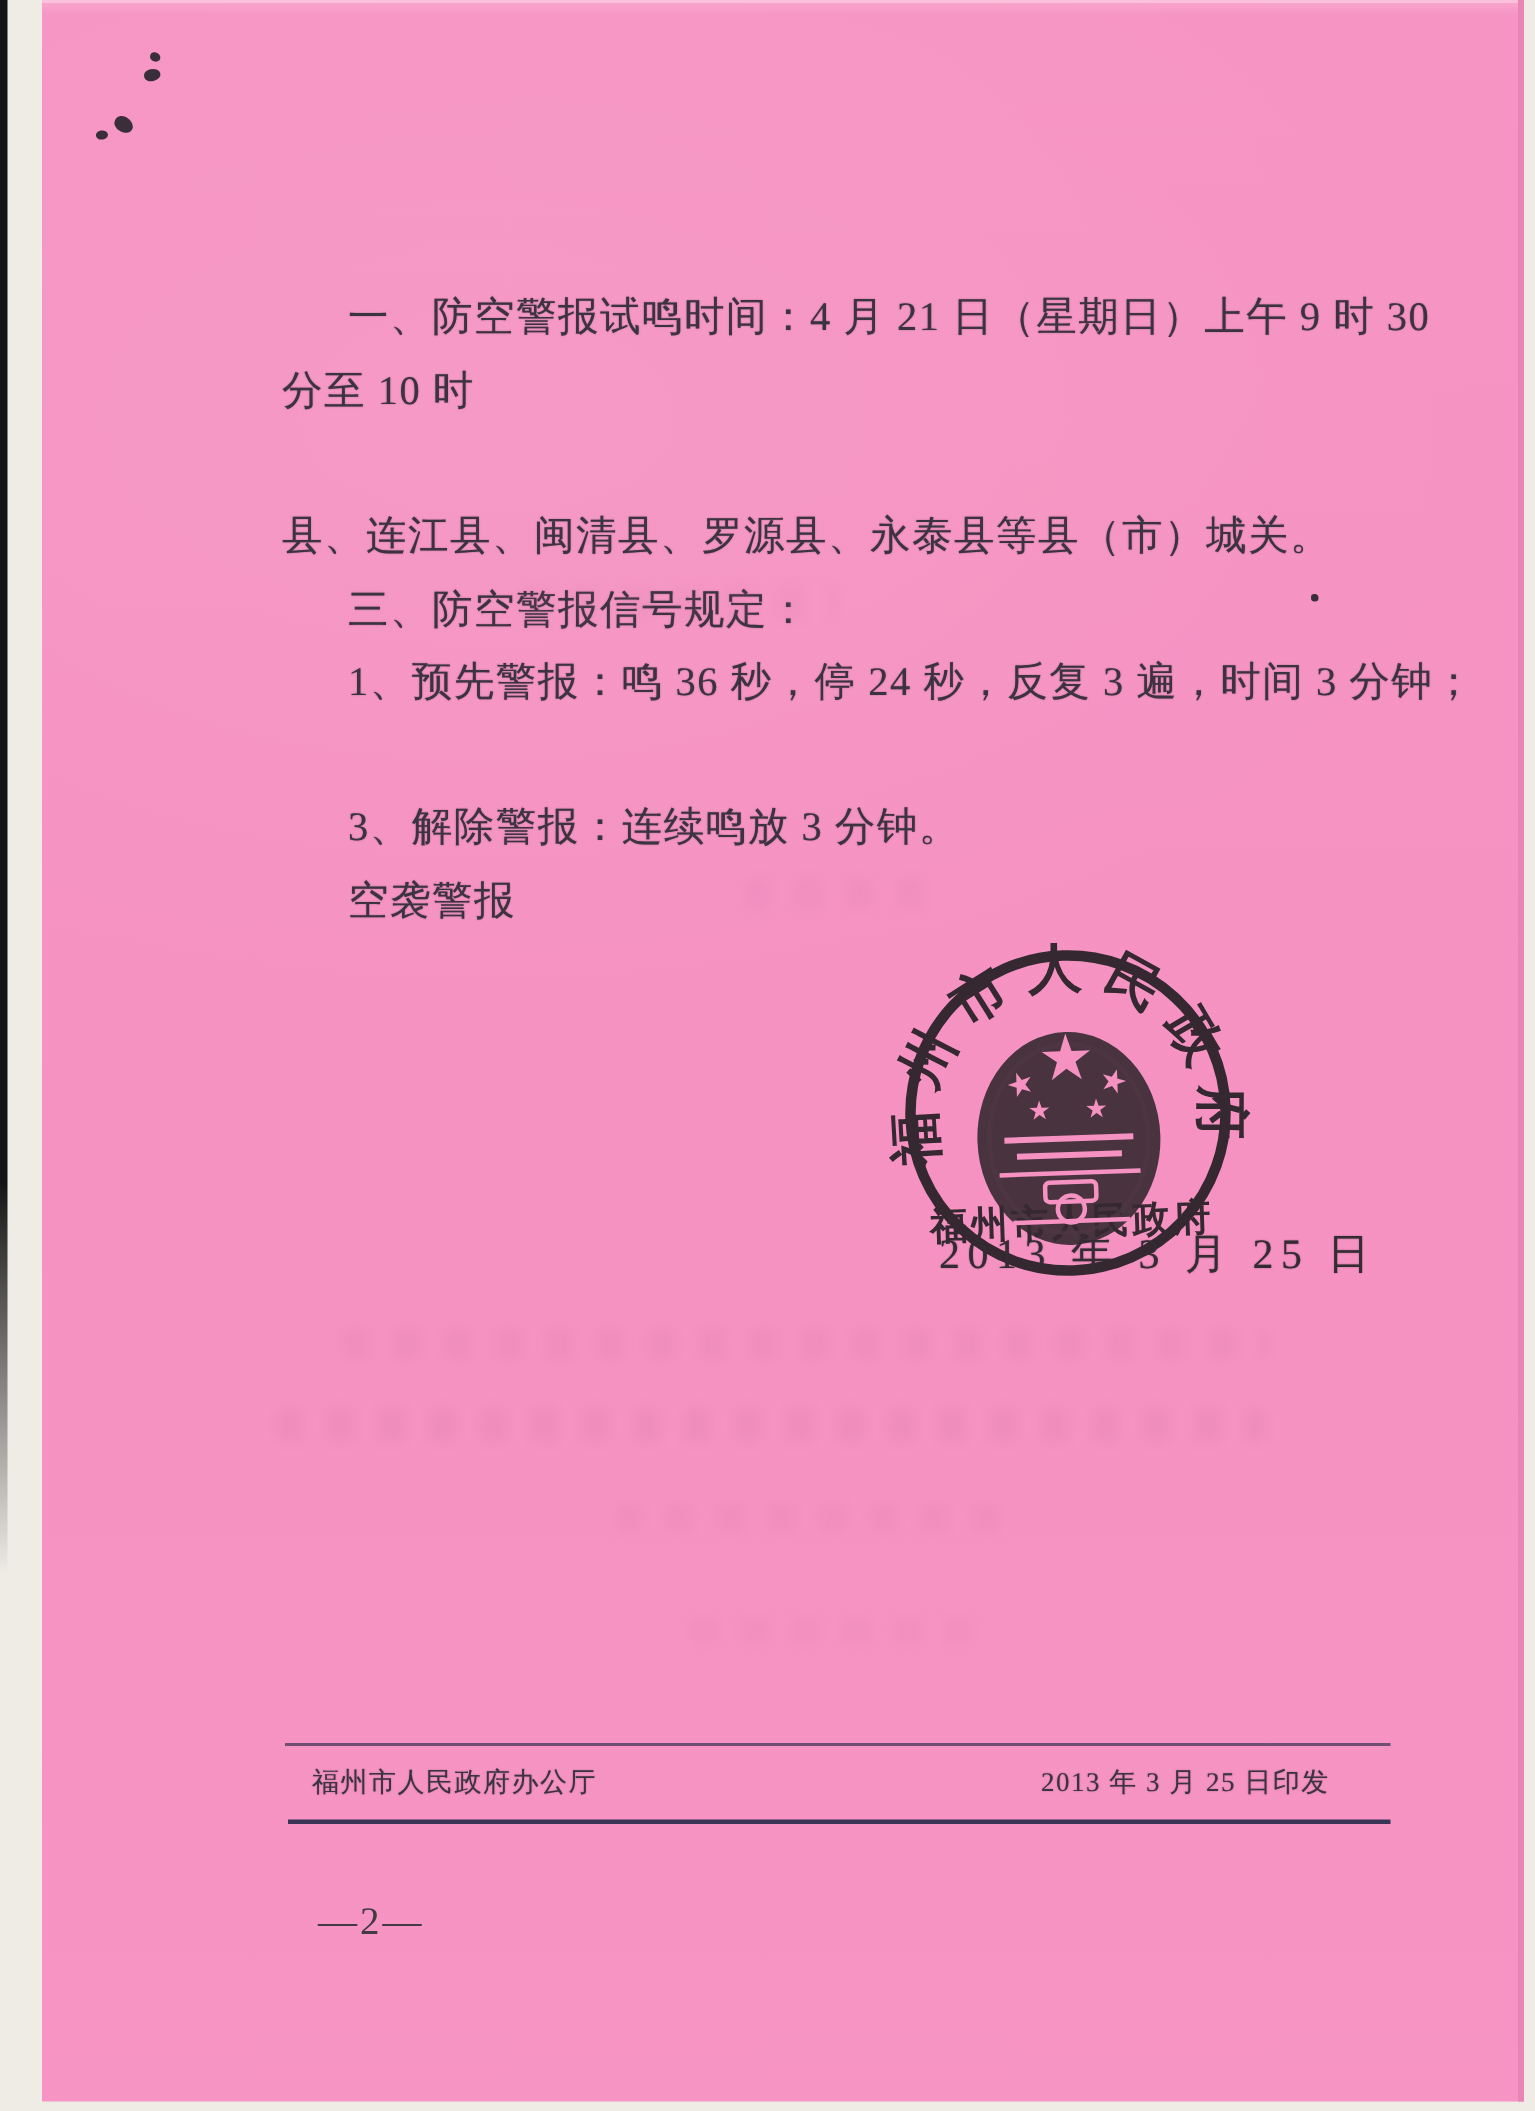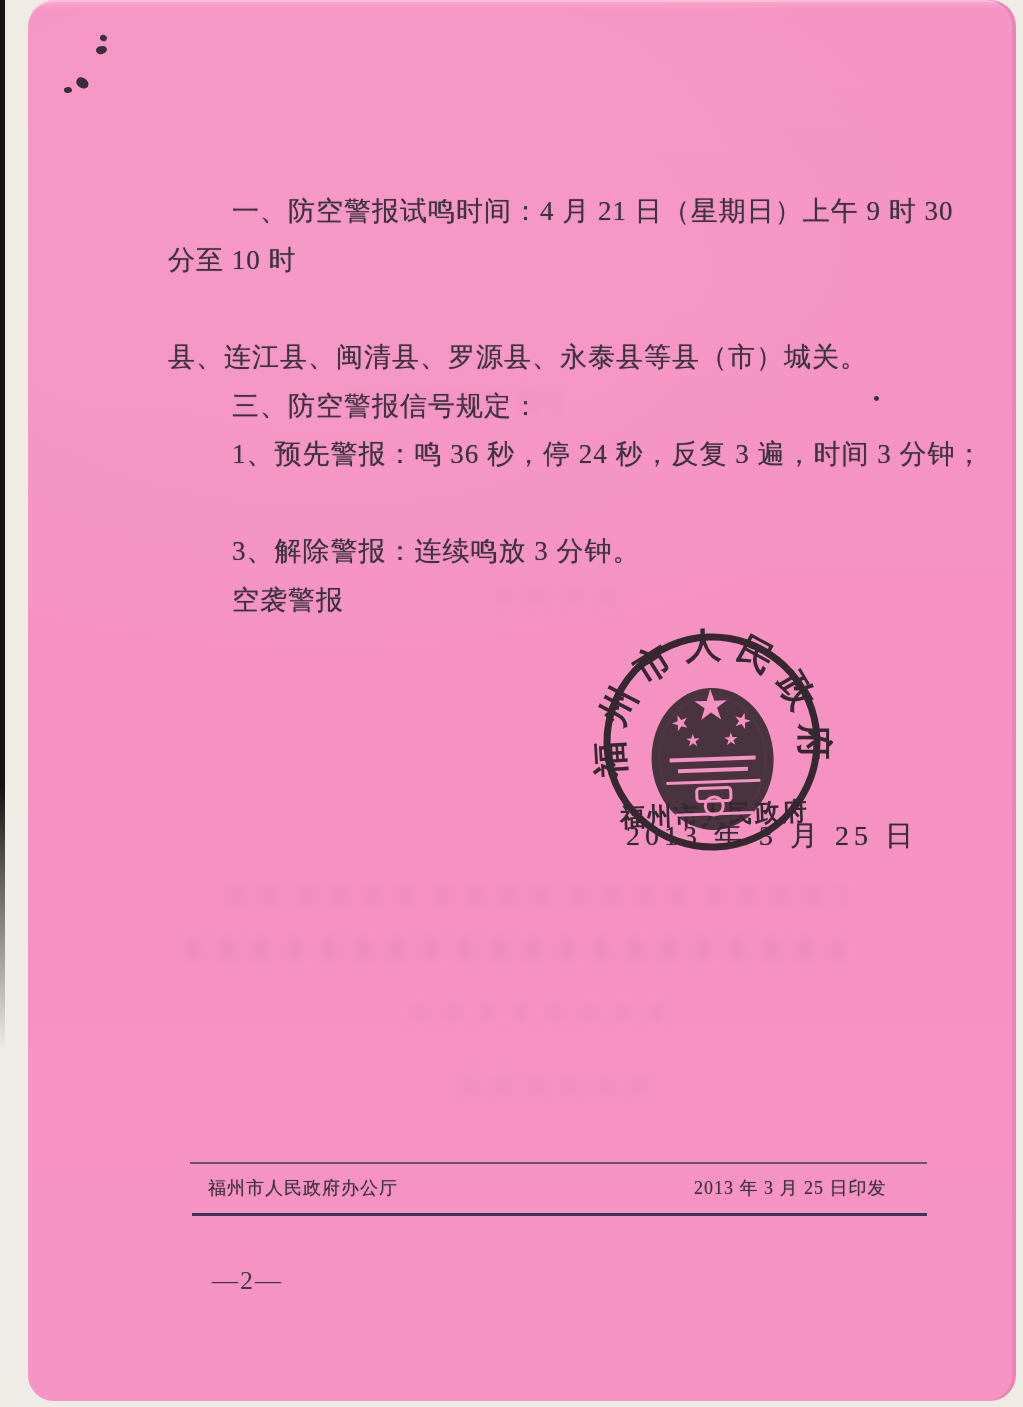"一、防空警报试鸣时间：4 月 21 日（星期日）上午 9" .sheet { border-radius: 26px -> none }
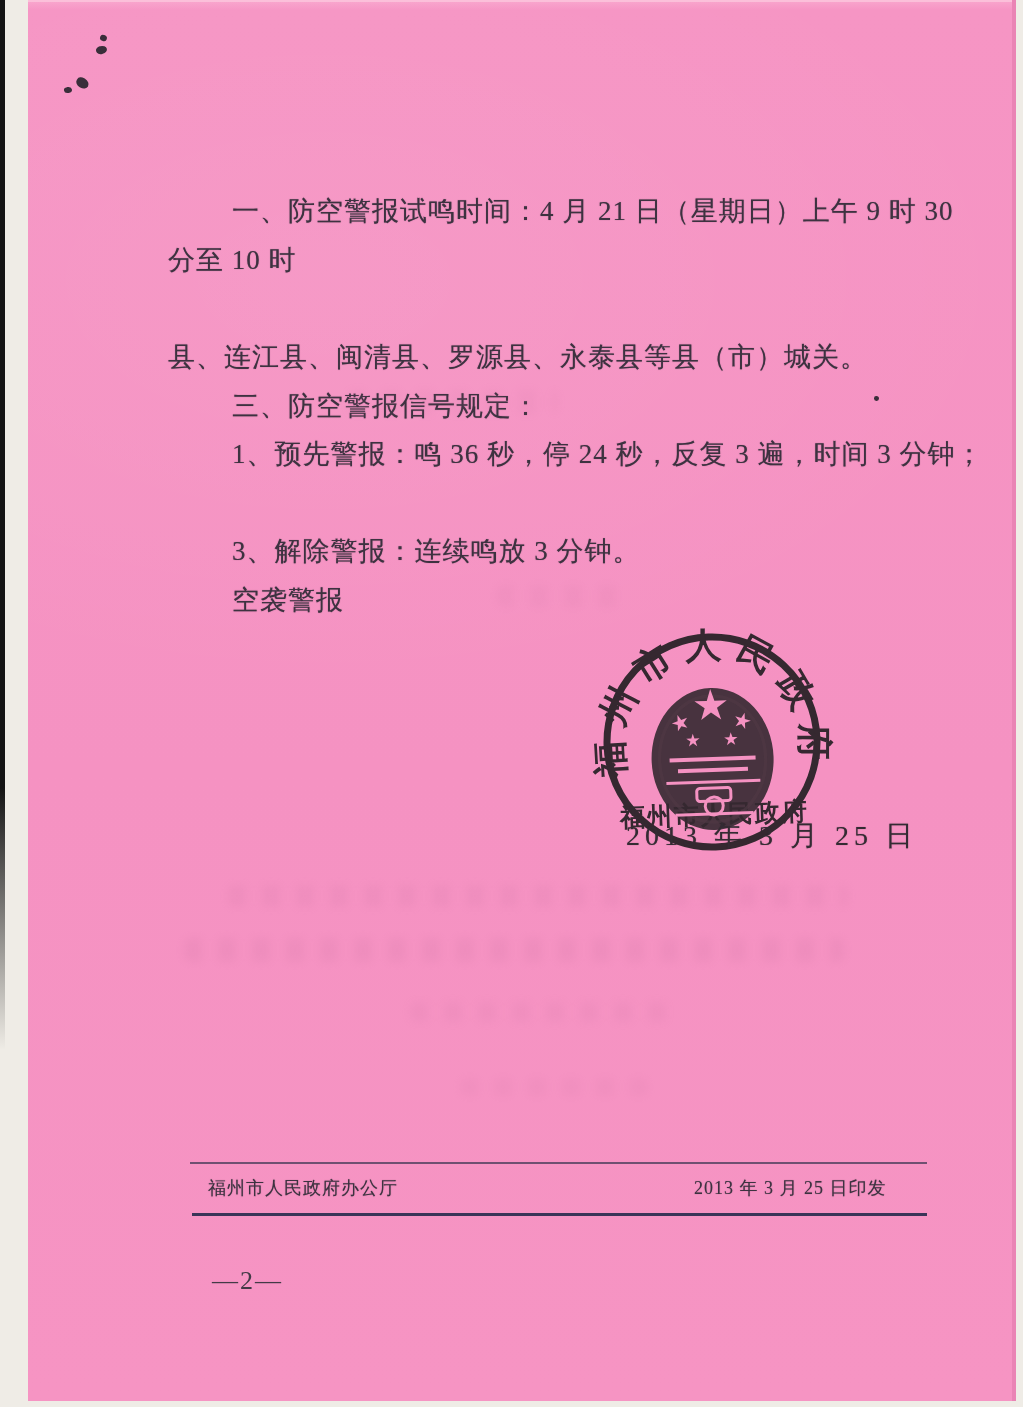"分至 10 时" .cont { left: 140px -> 160px }
